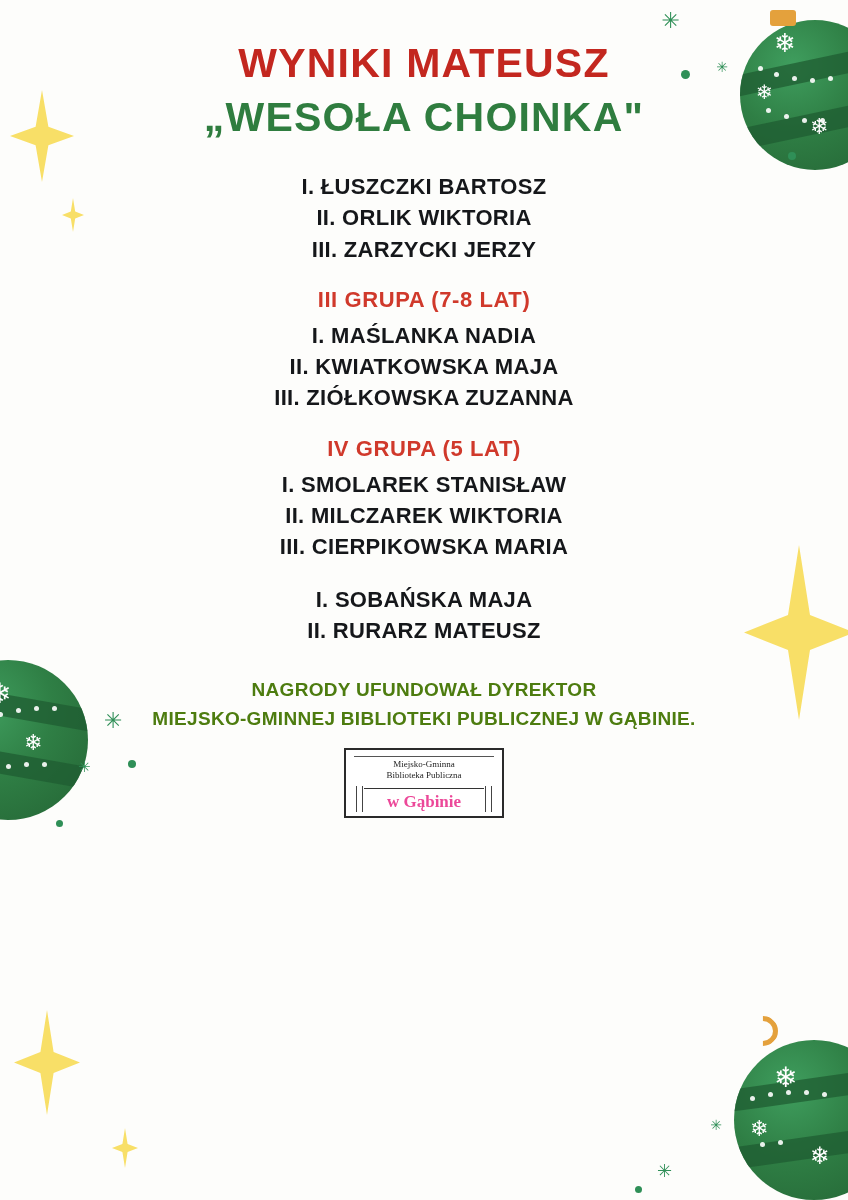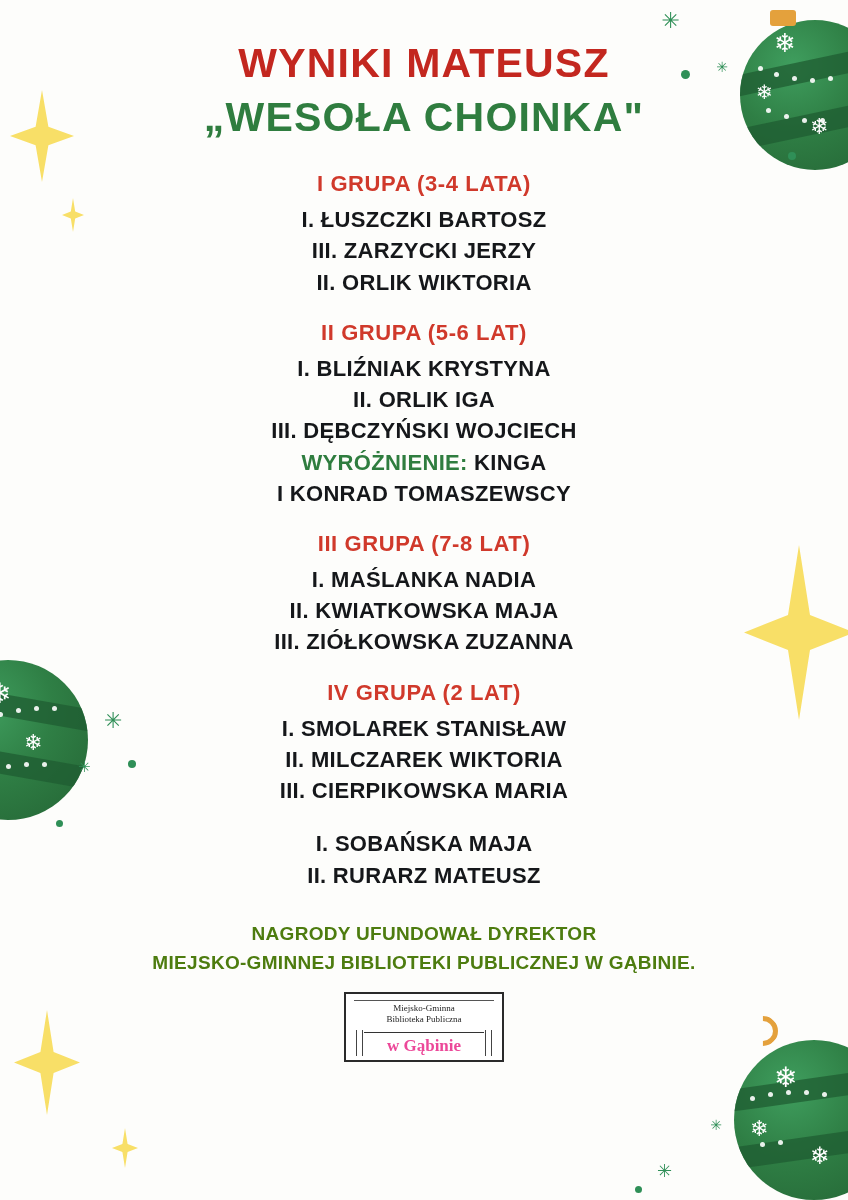"I GRUPA (3-4 LATA)" div.group-title { html: <div>I GRUPA (3-4 LATA)</div> -> none }
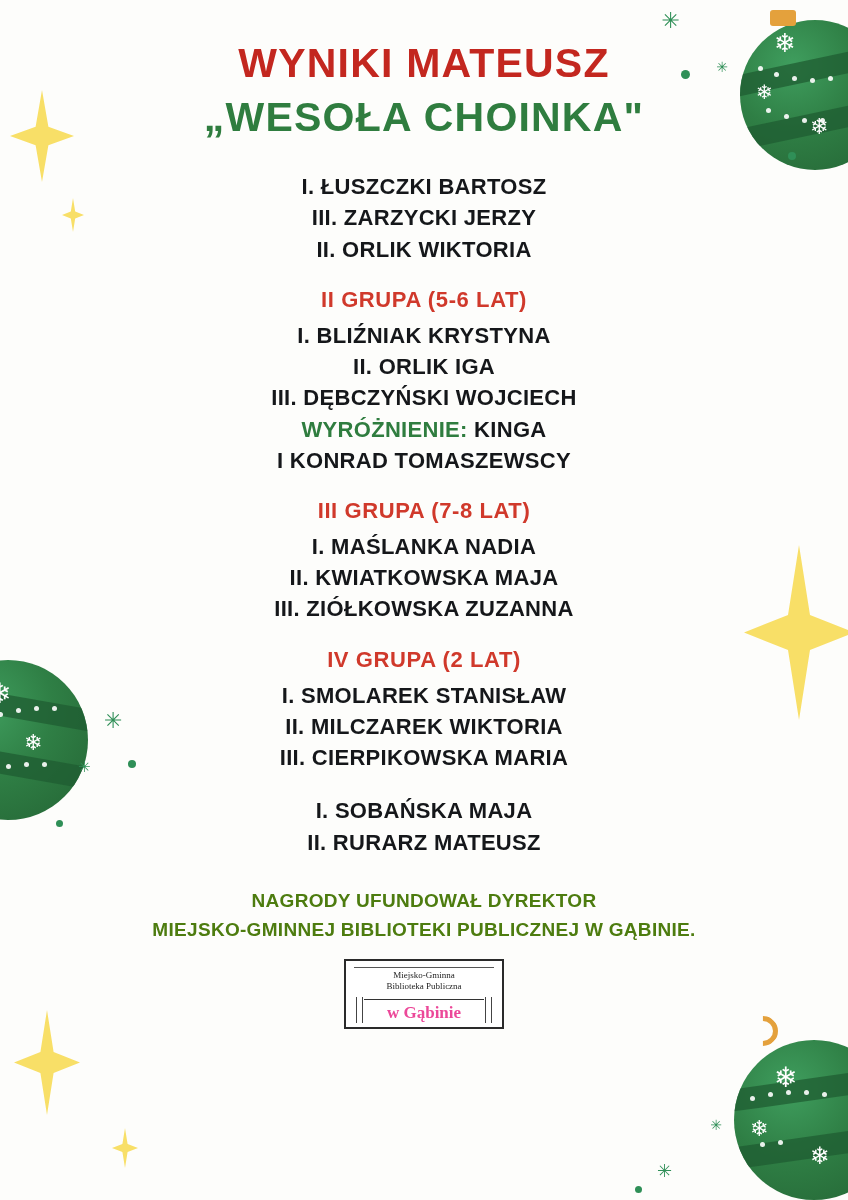"III. ZARZYCKI JERZY" div.winner { order: before "II. ORLIK WIKTORIA" -> after "II. ORLIK WIKTORIA" }
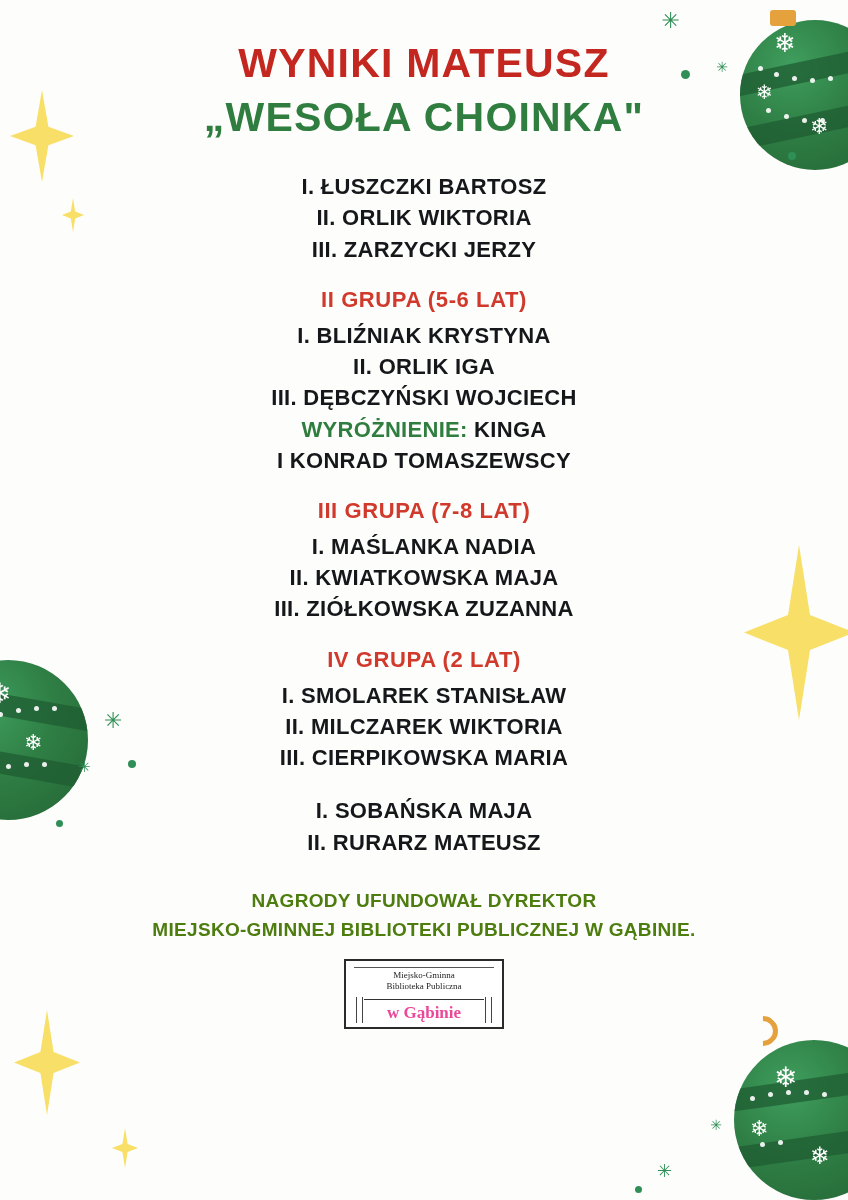"II GRUPA (5-6 LAT)" section.group { html: <section> <div>II GRUPA (5-6 LAT)</div> <div>I. BLIŹNIAK KRYSTYNA</div> <div>II. ORLIK IGA</div> <div>III. DĘBCZYŃSKI WOJCIECH</div> <div> <span>WYRÓŻNIENIE:</span> <span>KINGA</span> </div> <div>I KONRAD TOMASZEWSCY</div> </section> -> none }
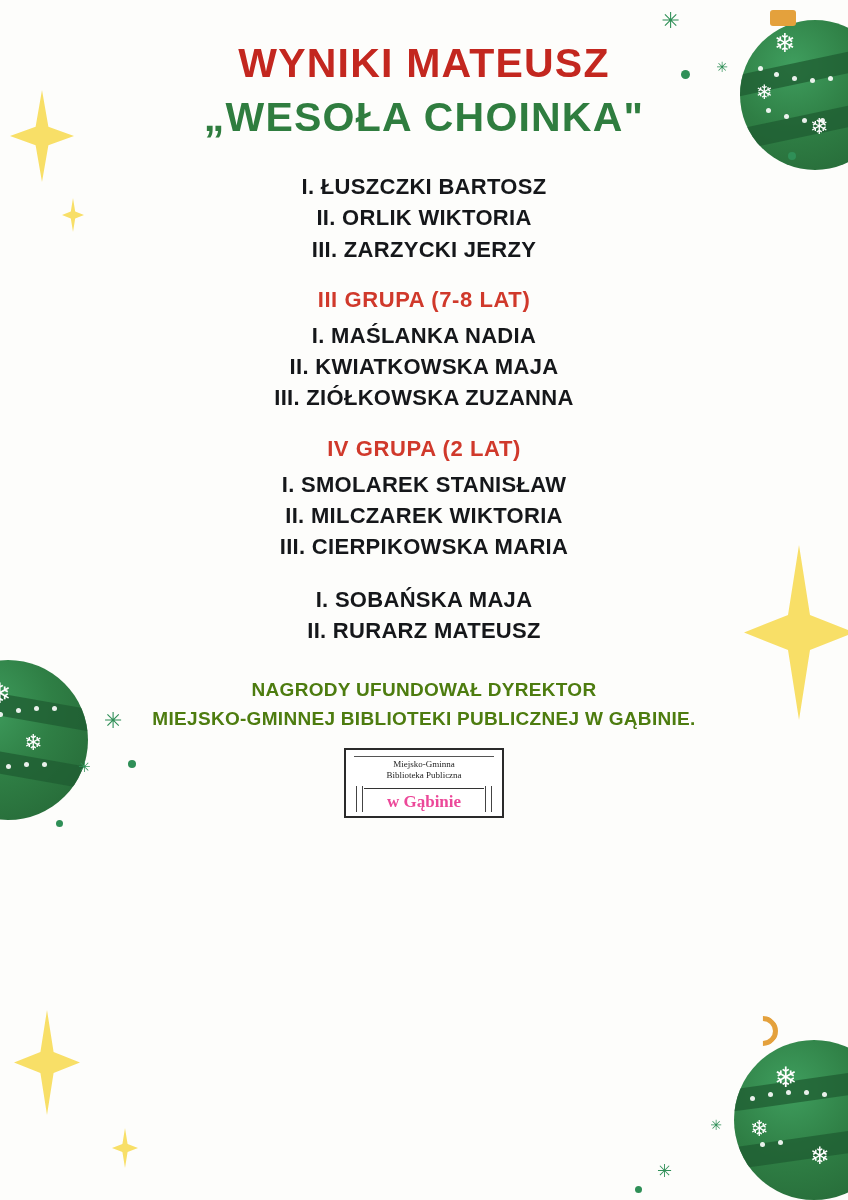"IV GRUPA (2 LAT)" div.group-title { text: 2 -> 5 }
